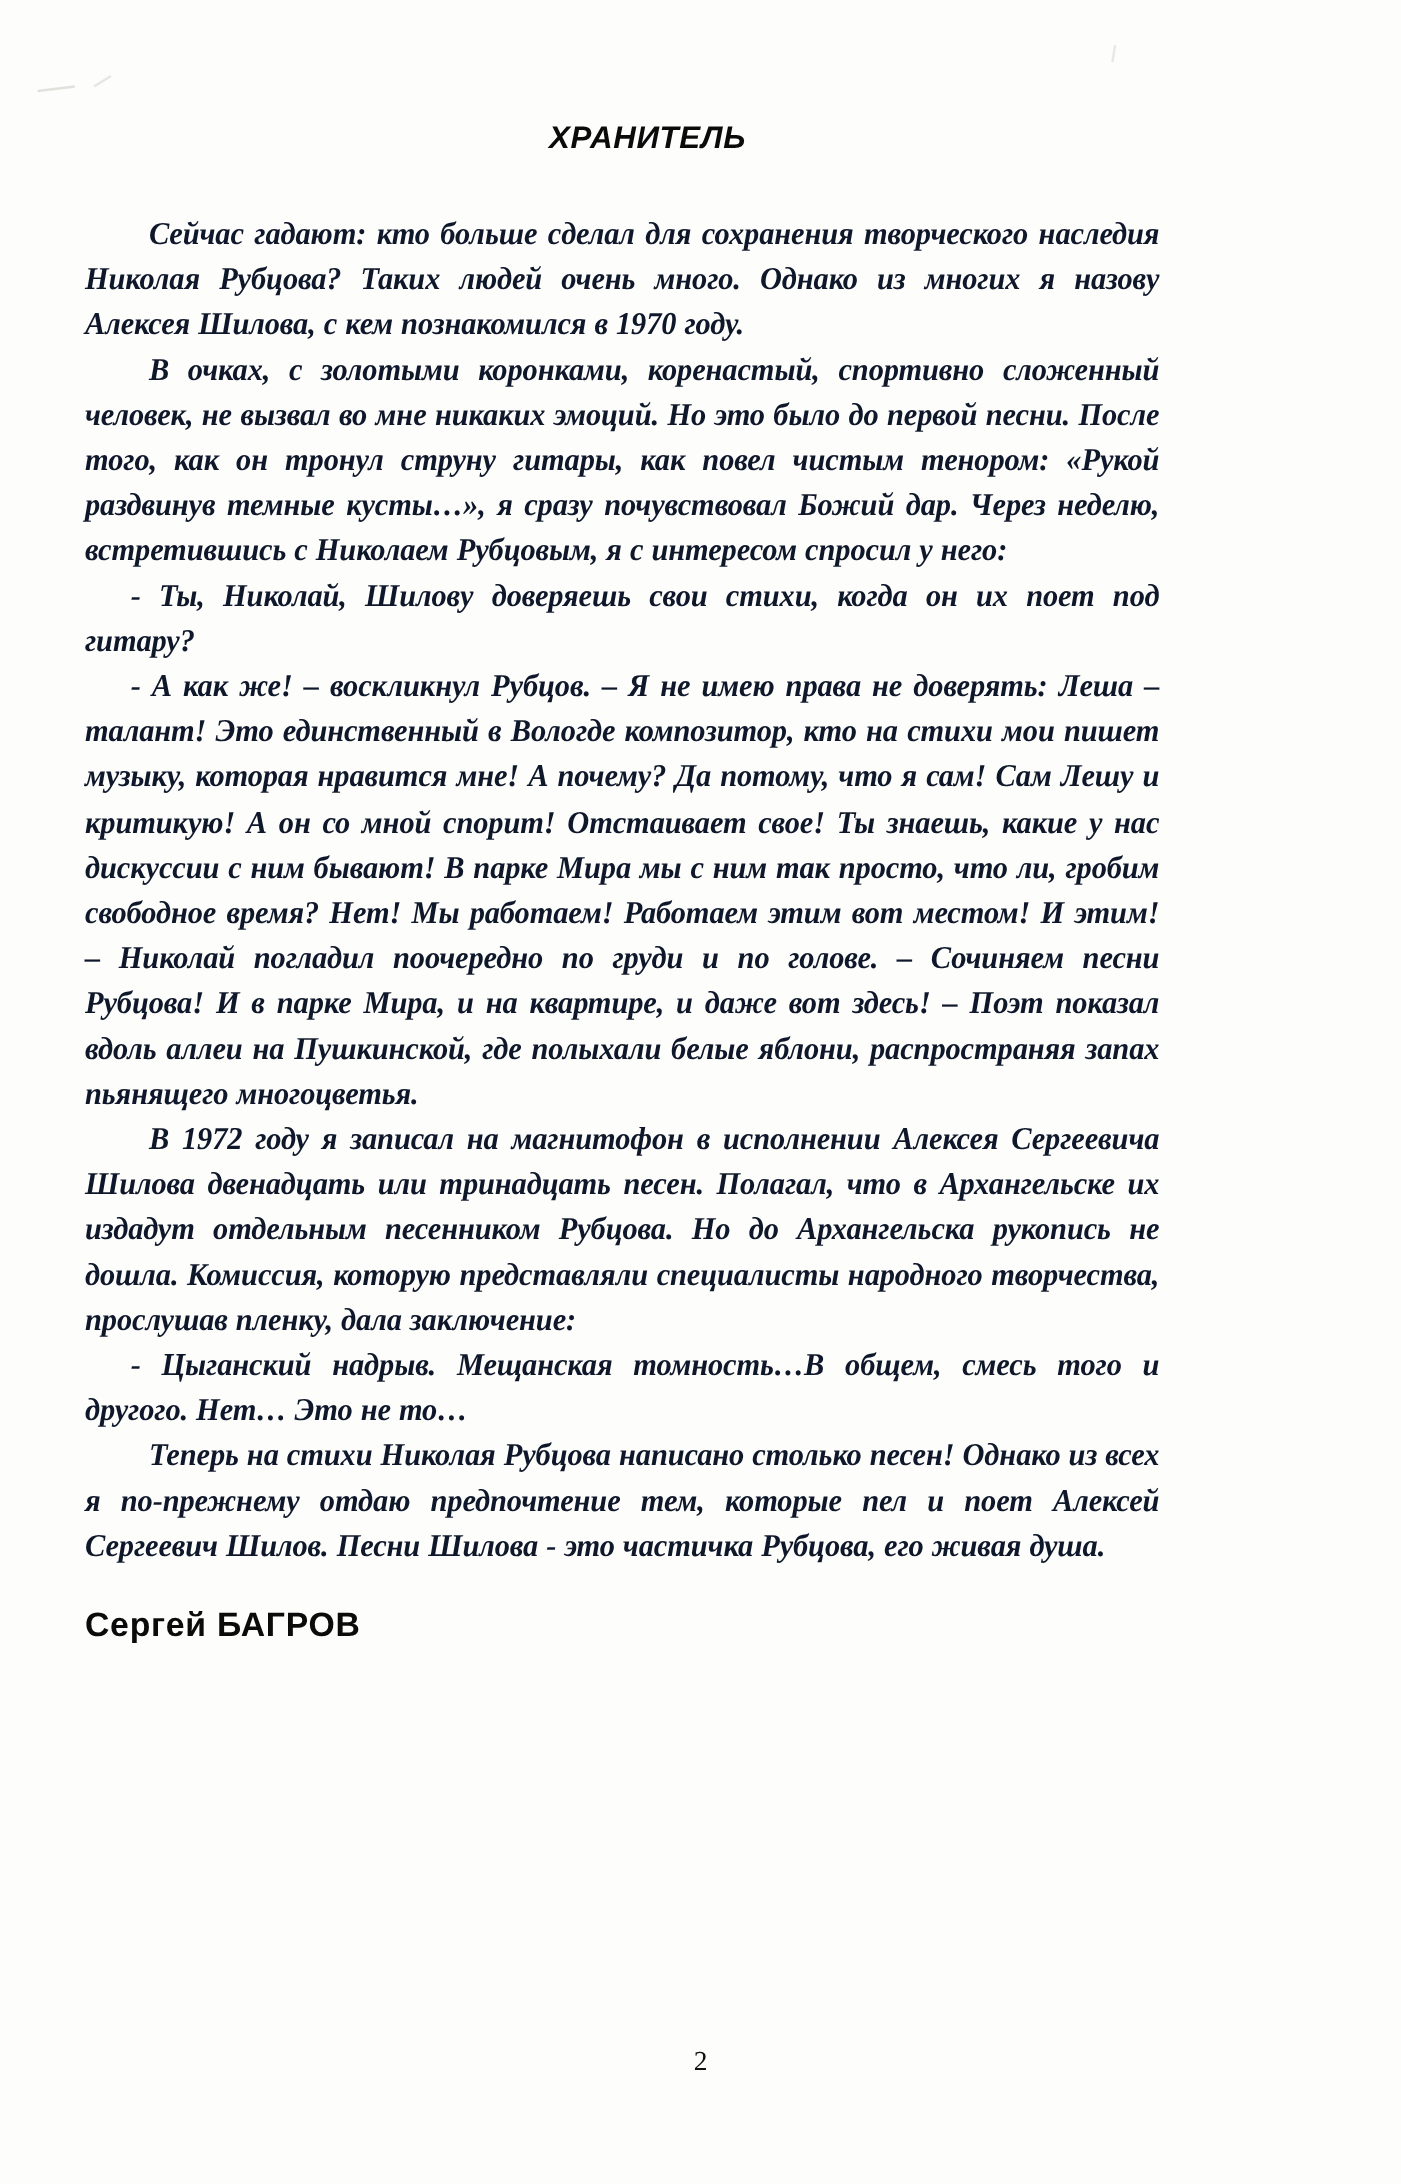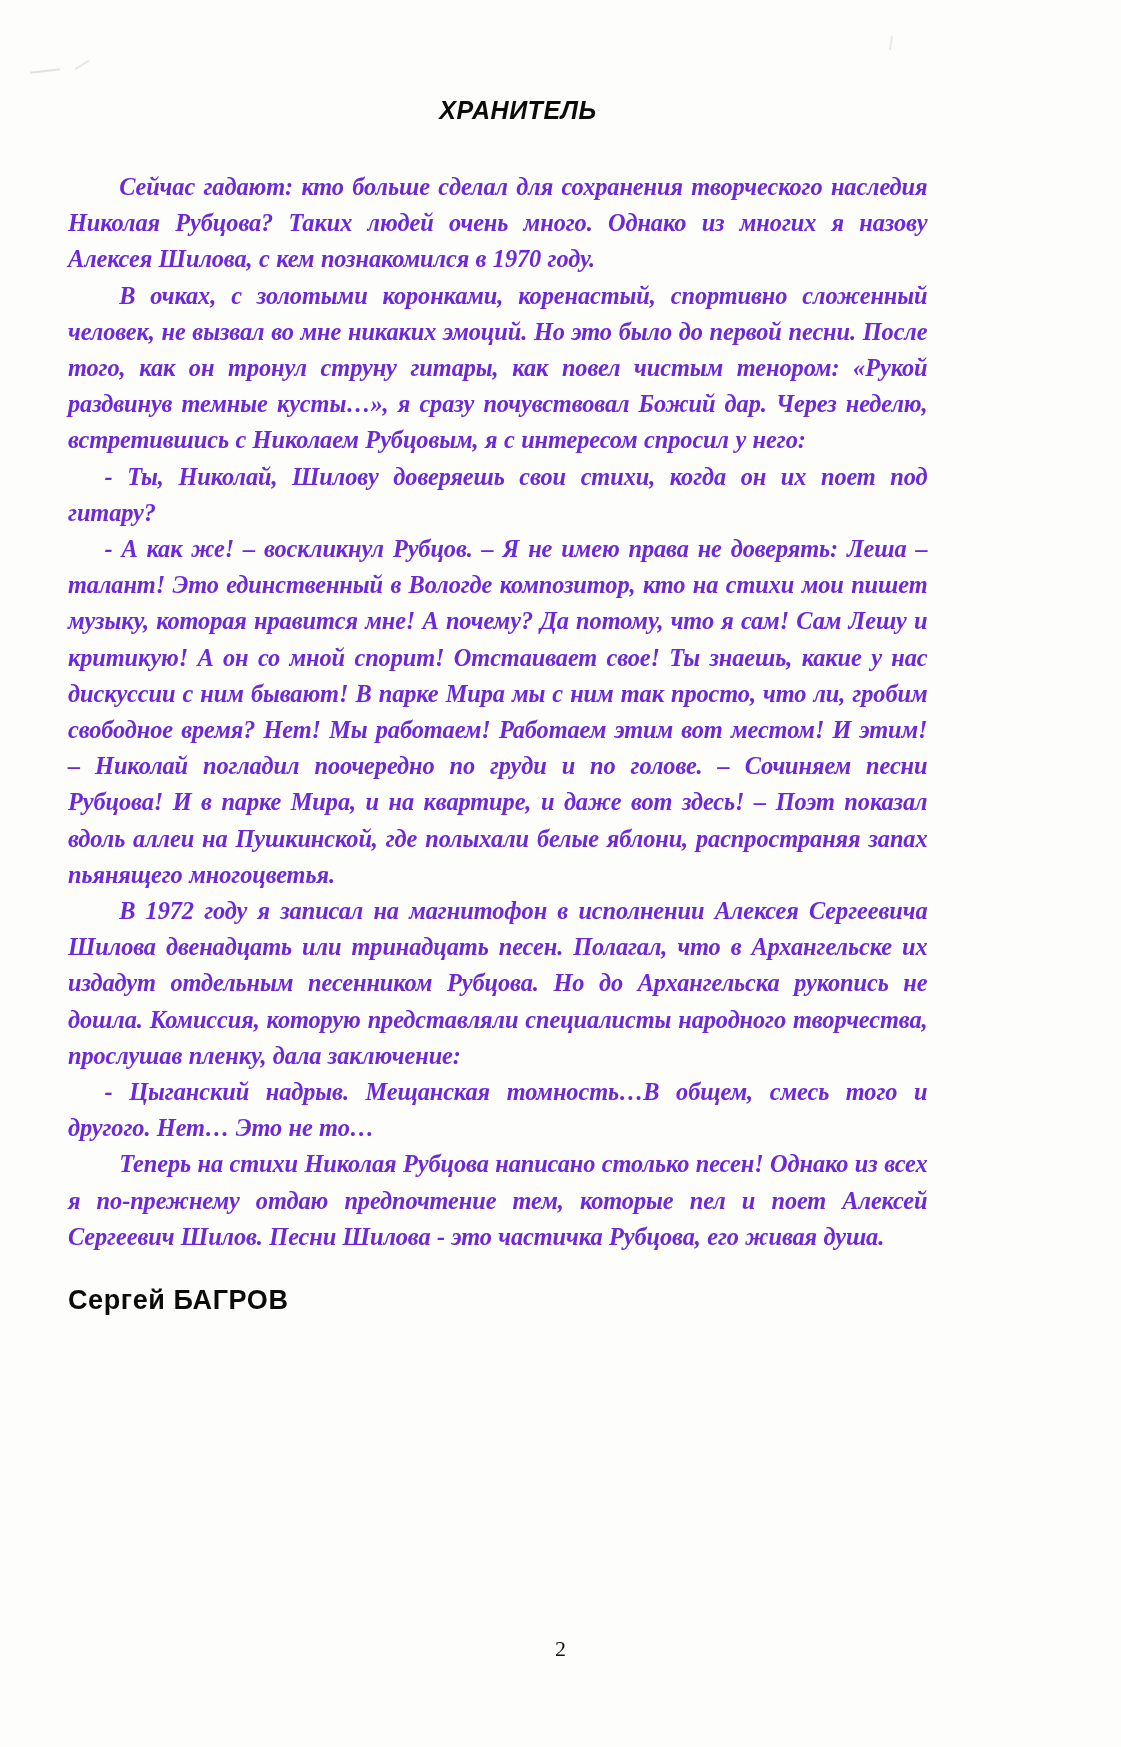"Сейчас гадают: кто больше сделал" .body-text { color: #6d28d9 -> #0f172a }
